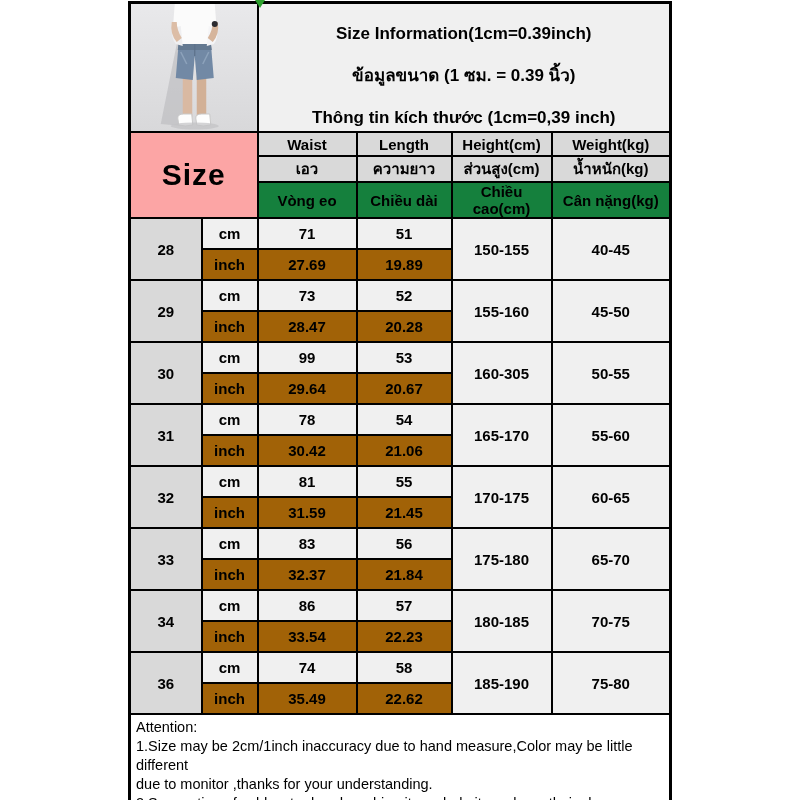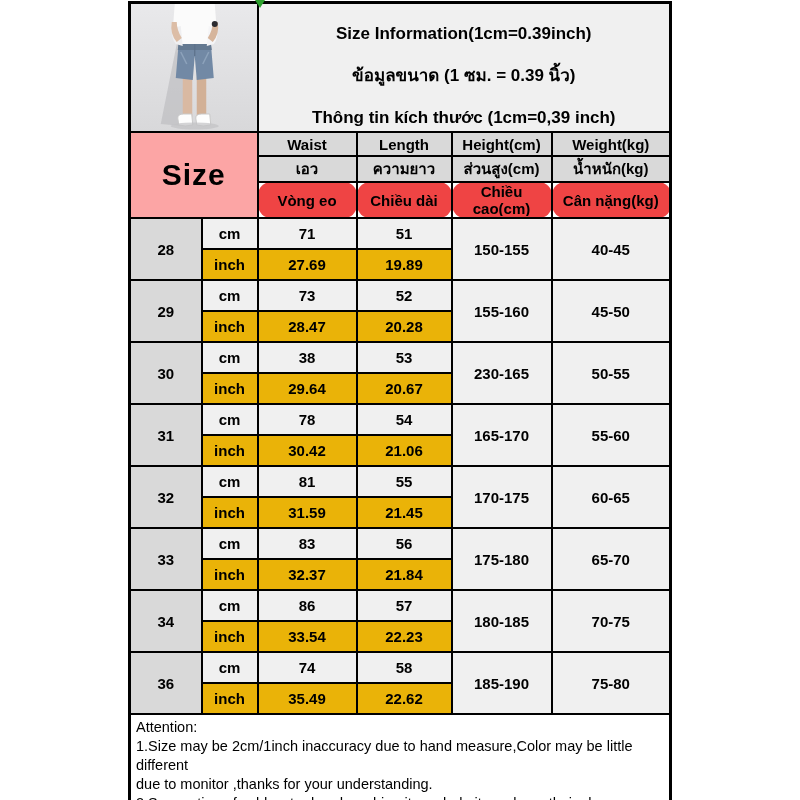"Vòng eo" tr.hdr3 td { background: #ef4444 -> #15803d; border-radius: 13px -> none }
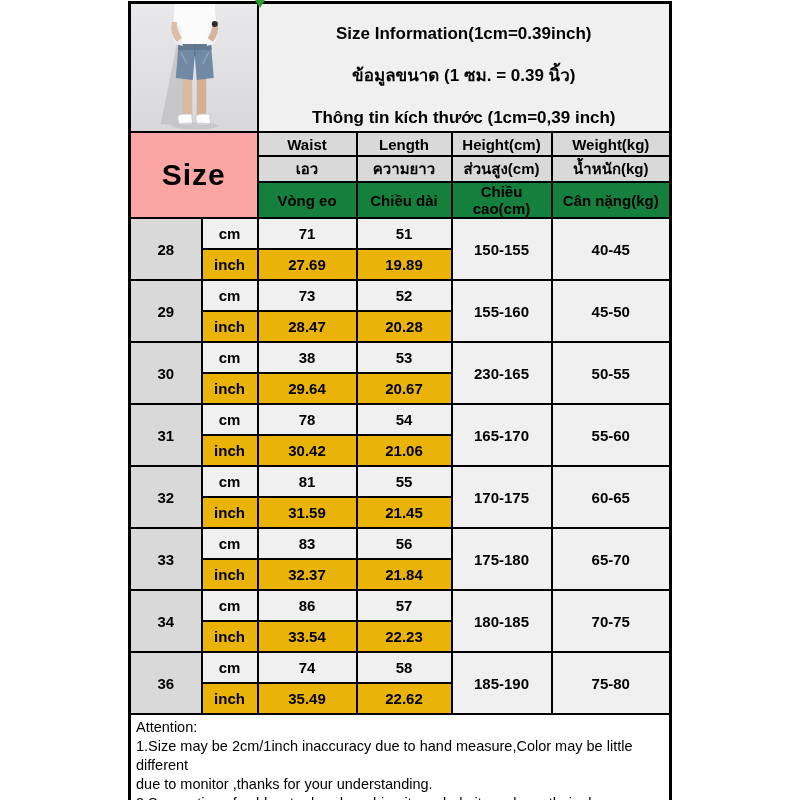"inch" td.c-white { background: #eab308 -> #a16207 }
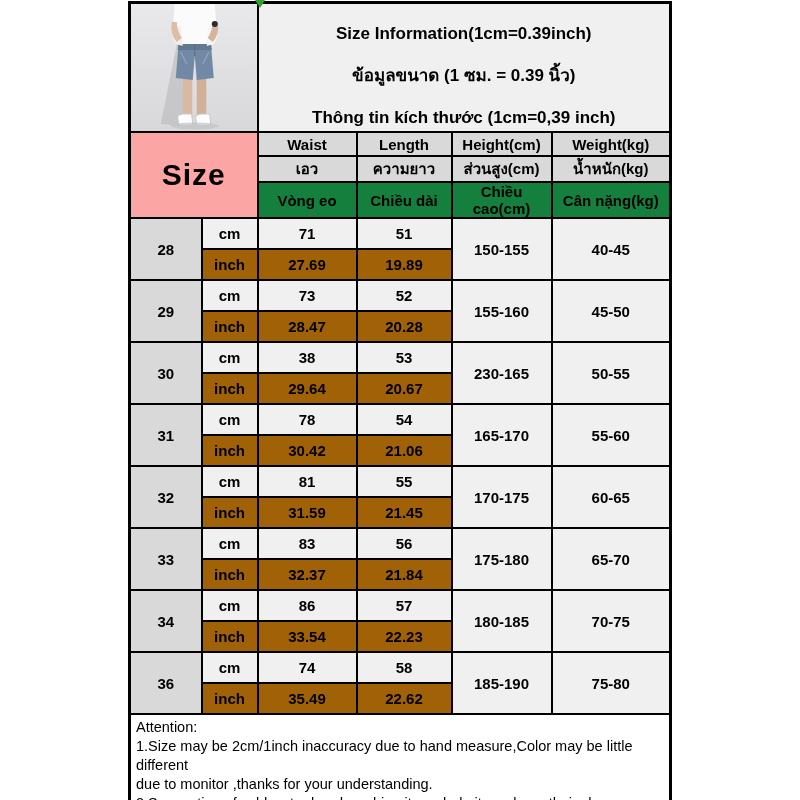"38" td.c-gray { text: 38 -> 99 }
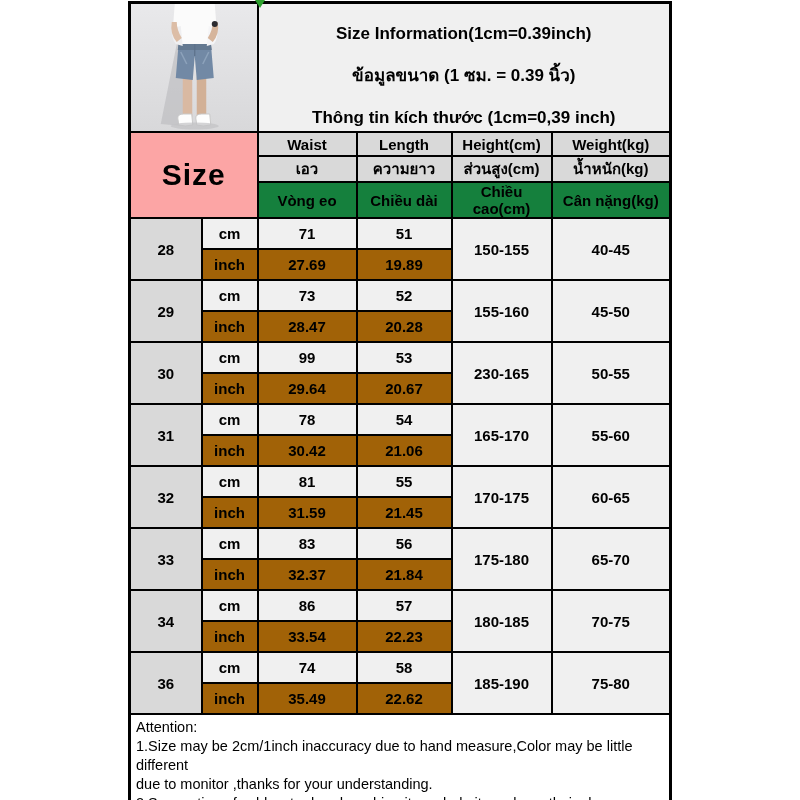"230-165" td.range { text: 230-165 -> 160-305 }
